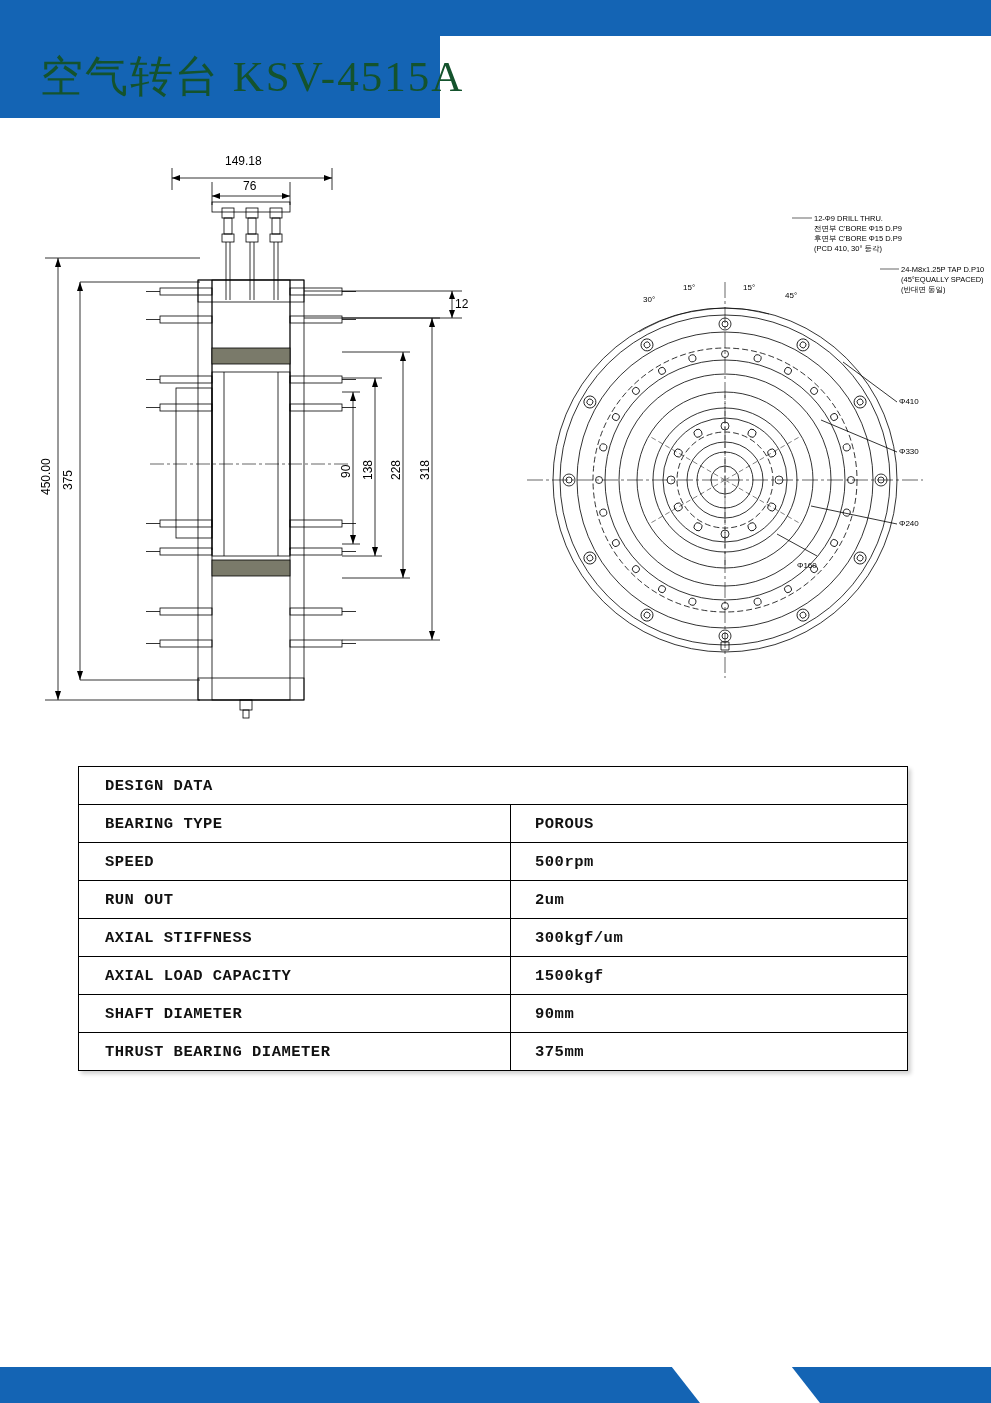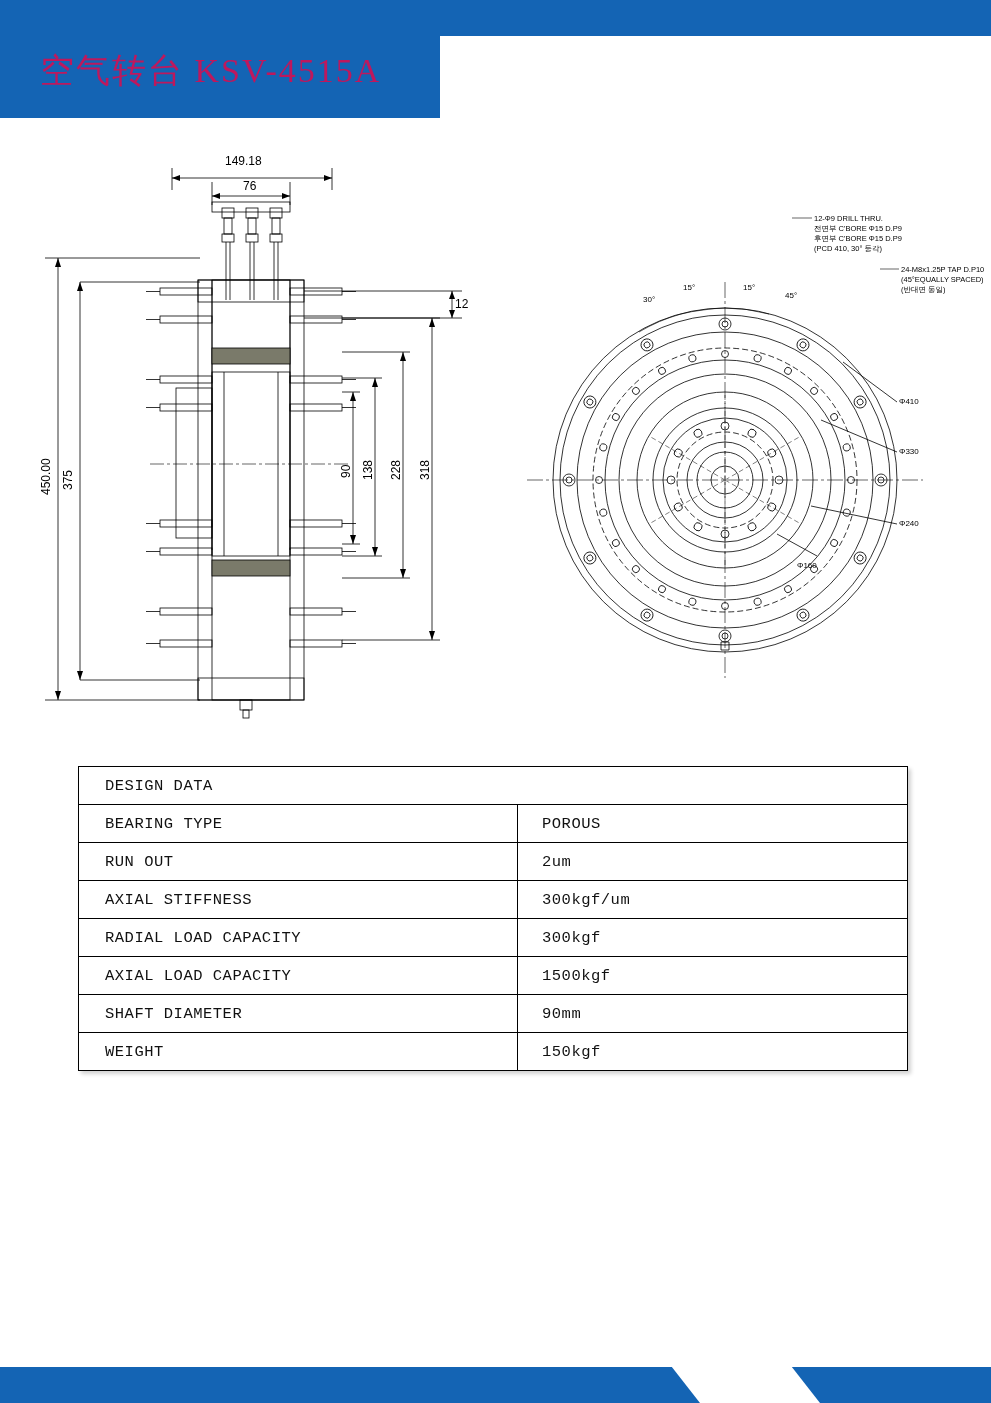"空气转台 KSV-4515A" .header-title { color: #be185d -> #14532d; font-size: 34px -> 43px }
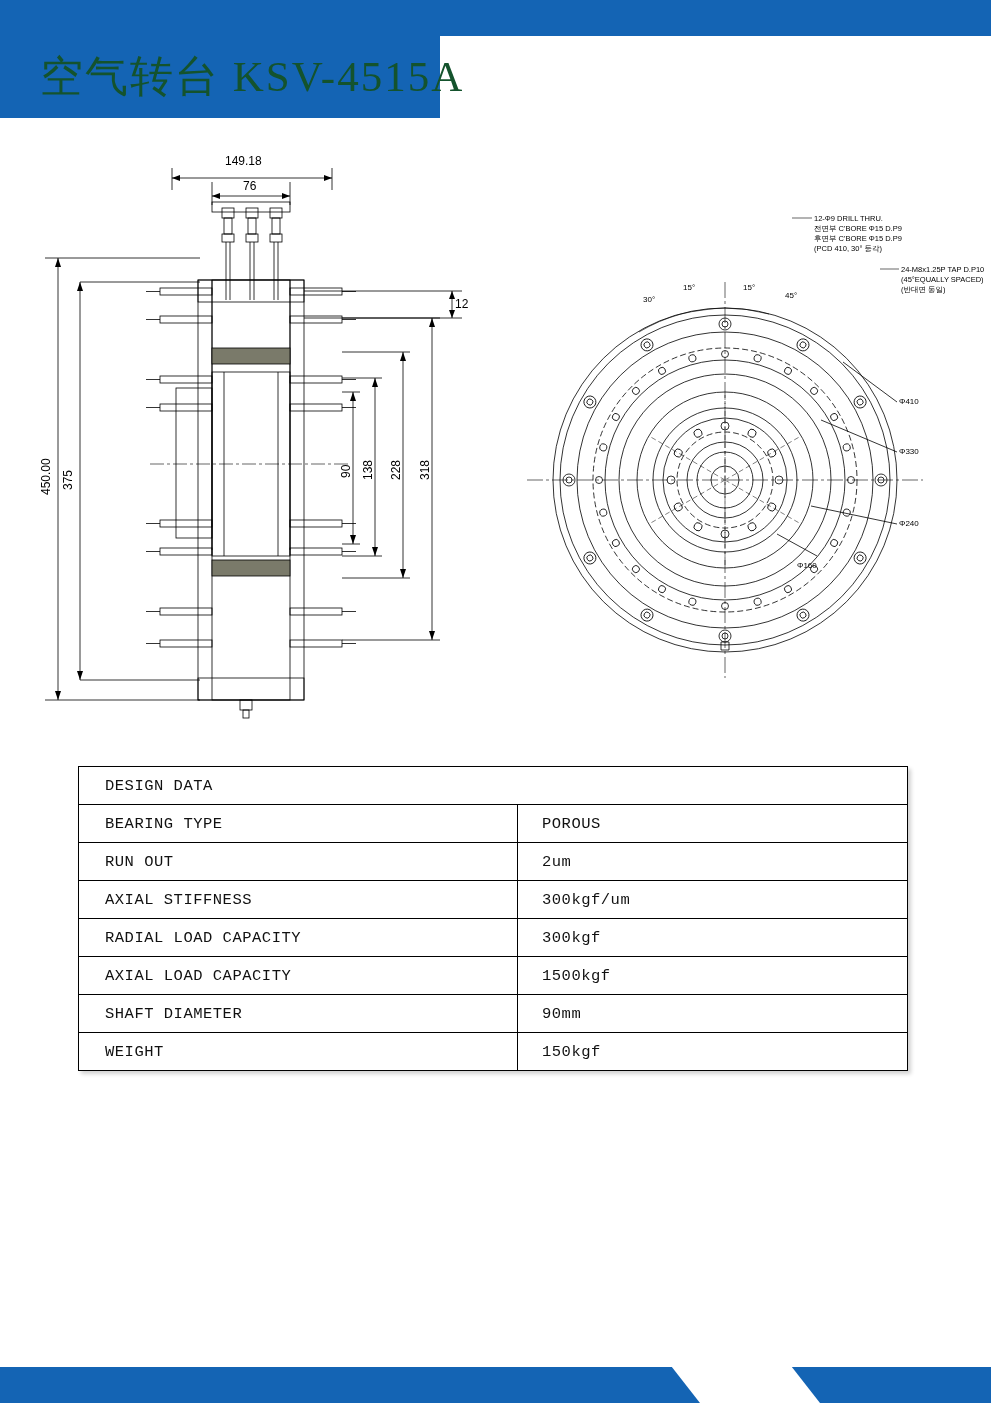"DESIGN DATA" table.design-table td { font-weight: none -> bold; padding: 0 7px 0 26px -> 0 0 0 26px }
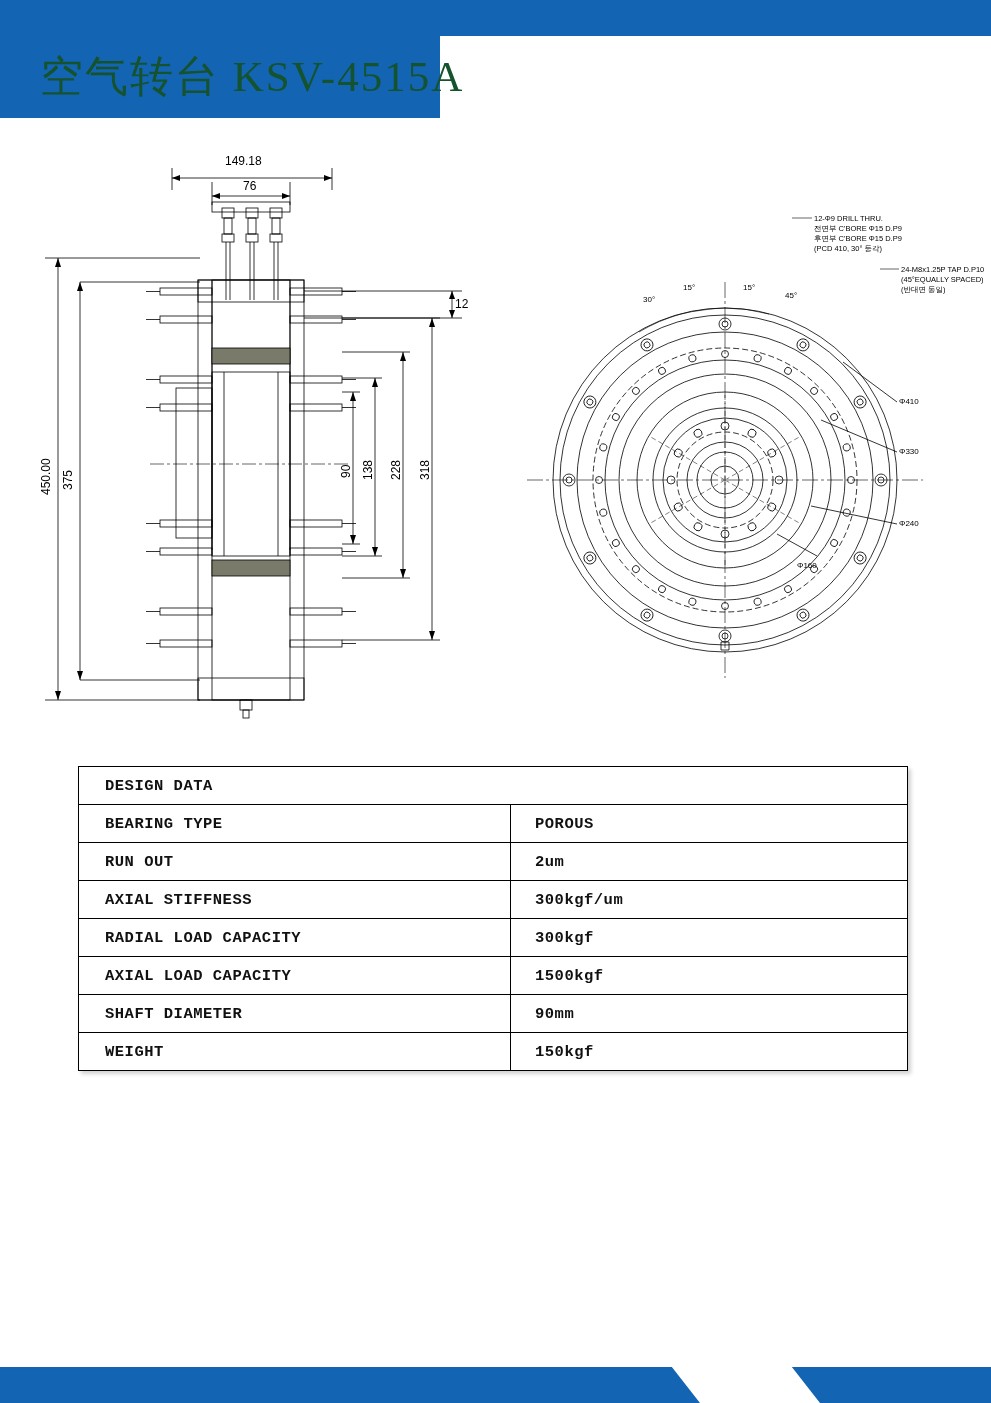"SPEED" tr { html: none -> <tr> <td>SPEED</td> <td>500rpm</td> </tr> }
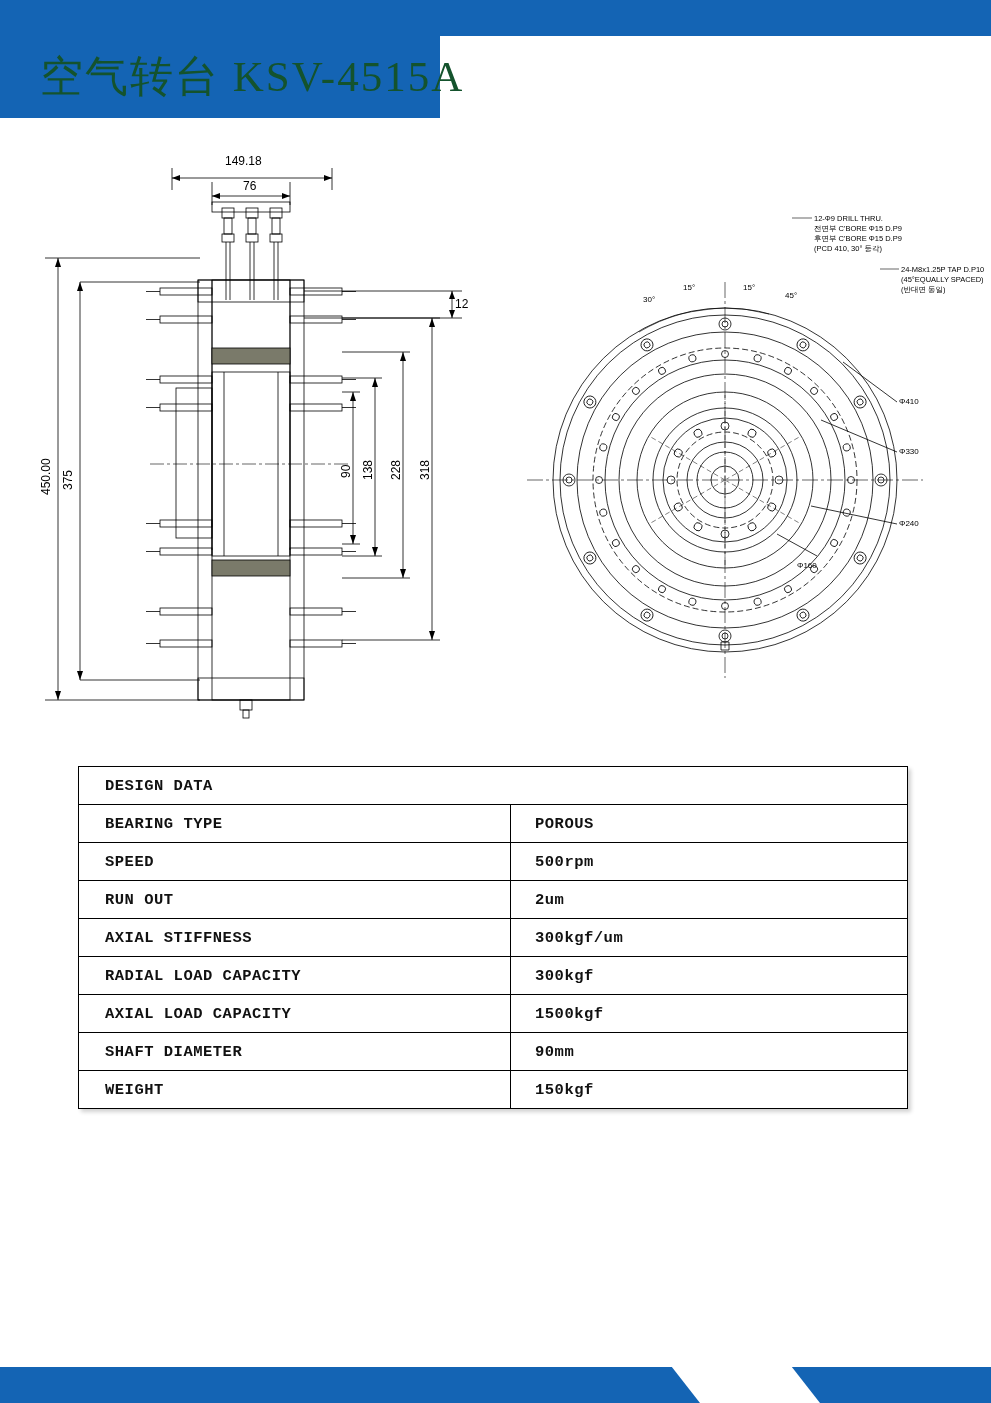"RADIAL LOAD CAPACITY" tr { html: <tr> <td>RADIAL LOAD CAPACITY</td> <td>300kgf</td> </tr> -> none }
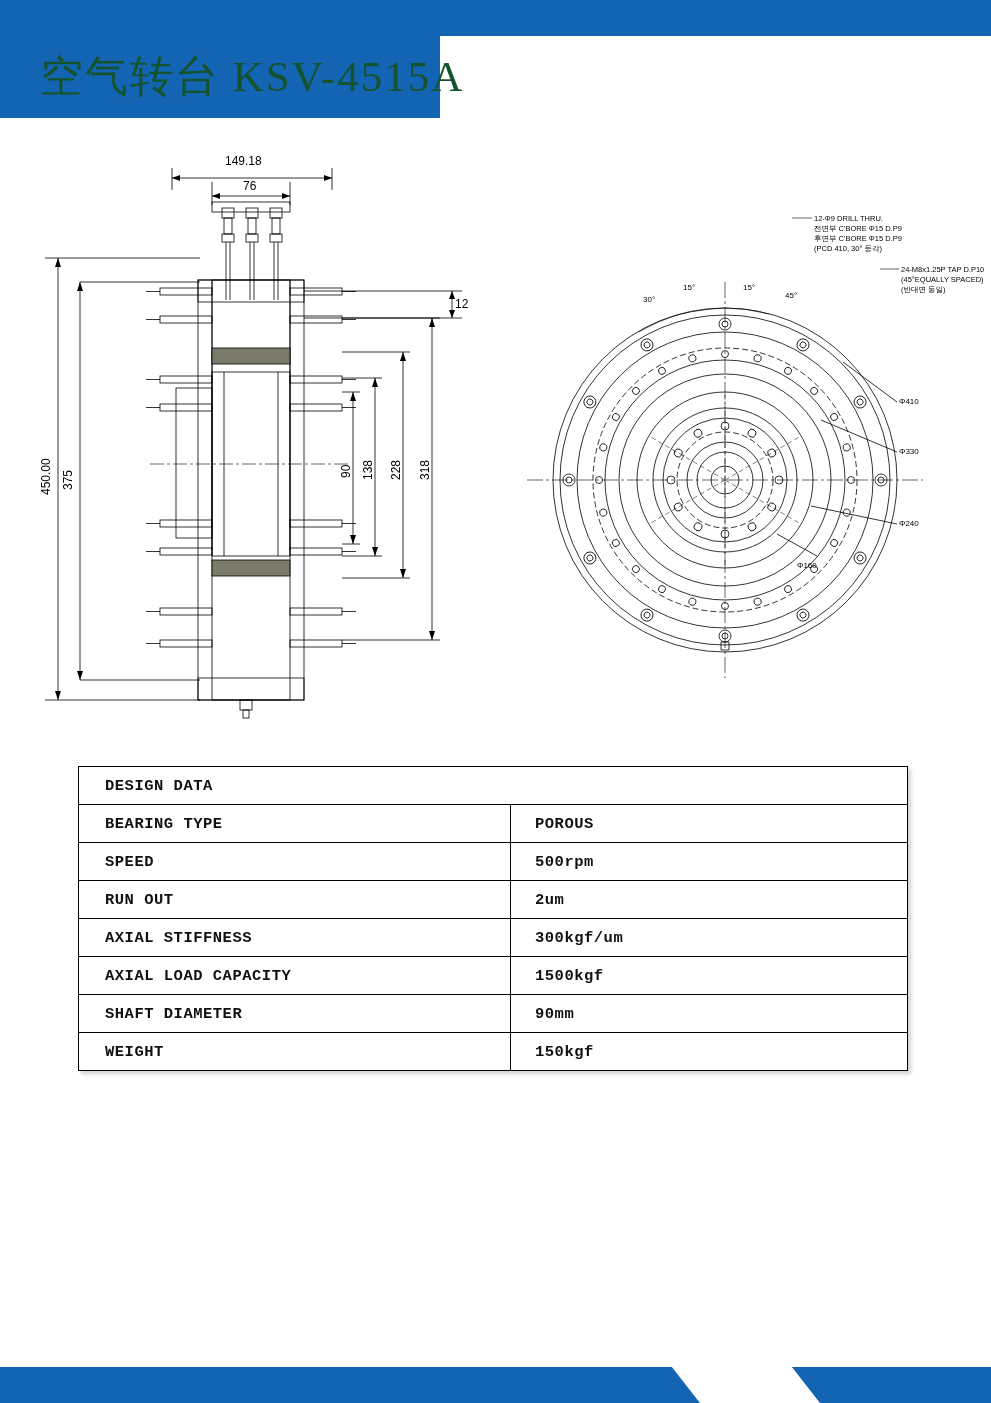"THRUST BEARING DIAMETER" tr { html: none -> <tr> <td>THRUST BEARING DIAMETER</td> <td>375mm</td> </tr> }
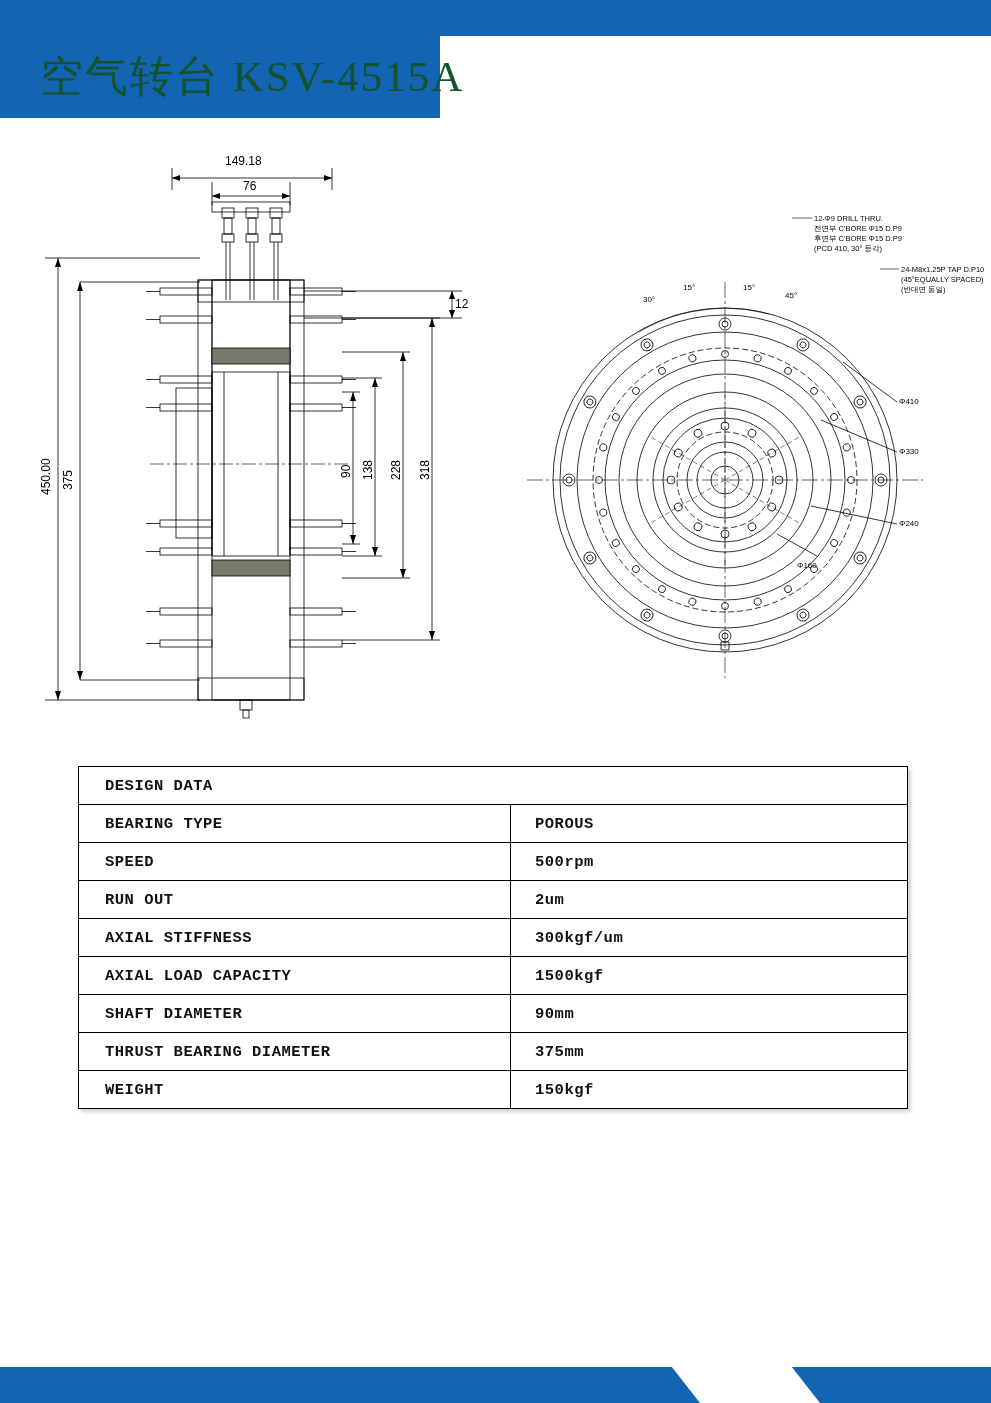"WEIGHT" tr { html: <tr> <td>WEIGHT</td> <td>150kgf</td> </tr> -> none }
